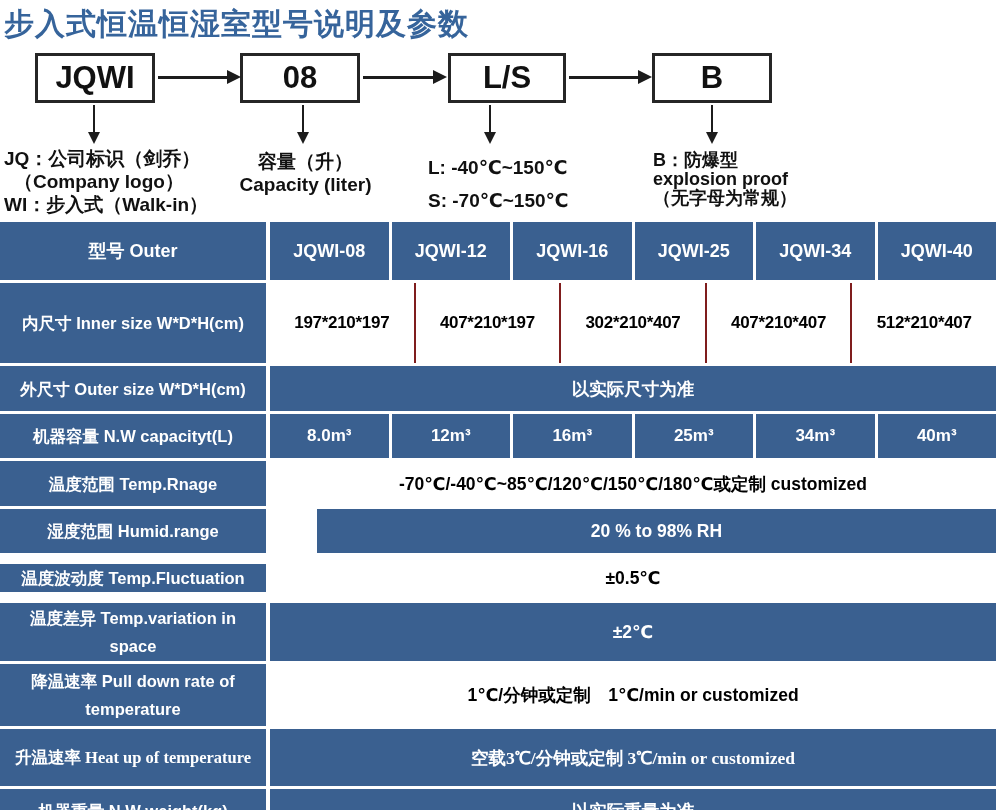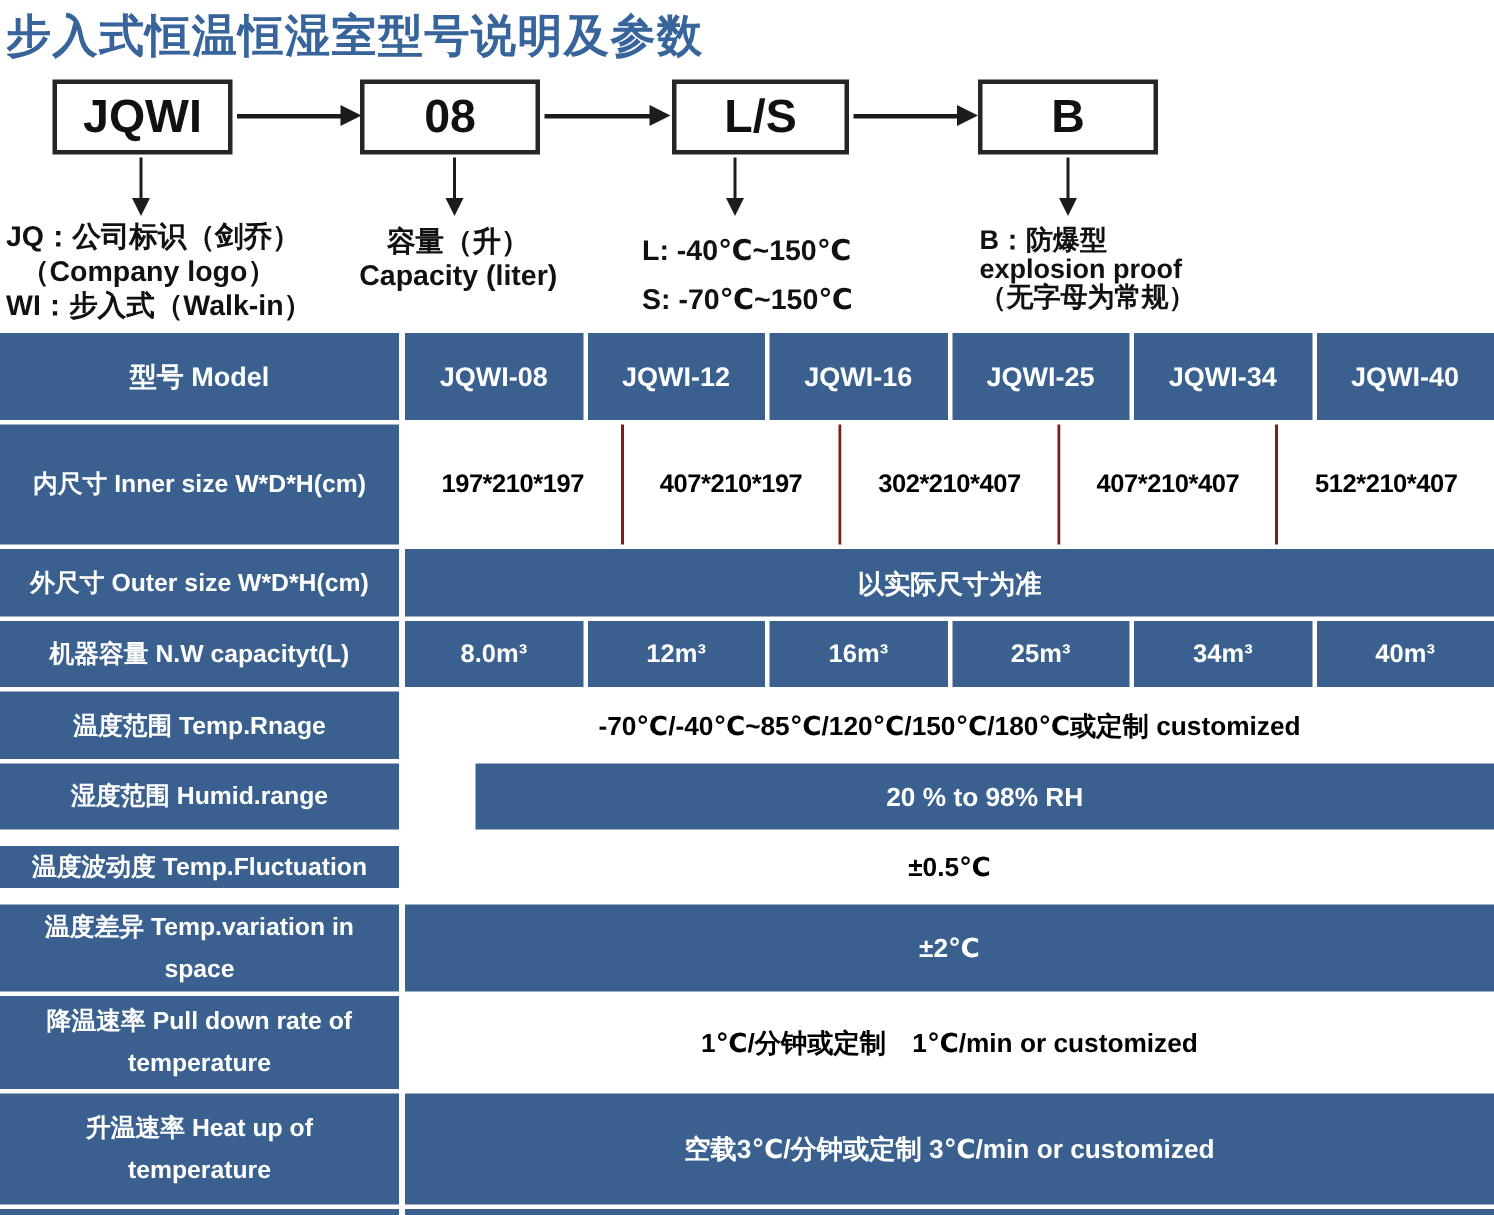"型号 Model" div.tlabel { text: Model -> Outer }
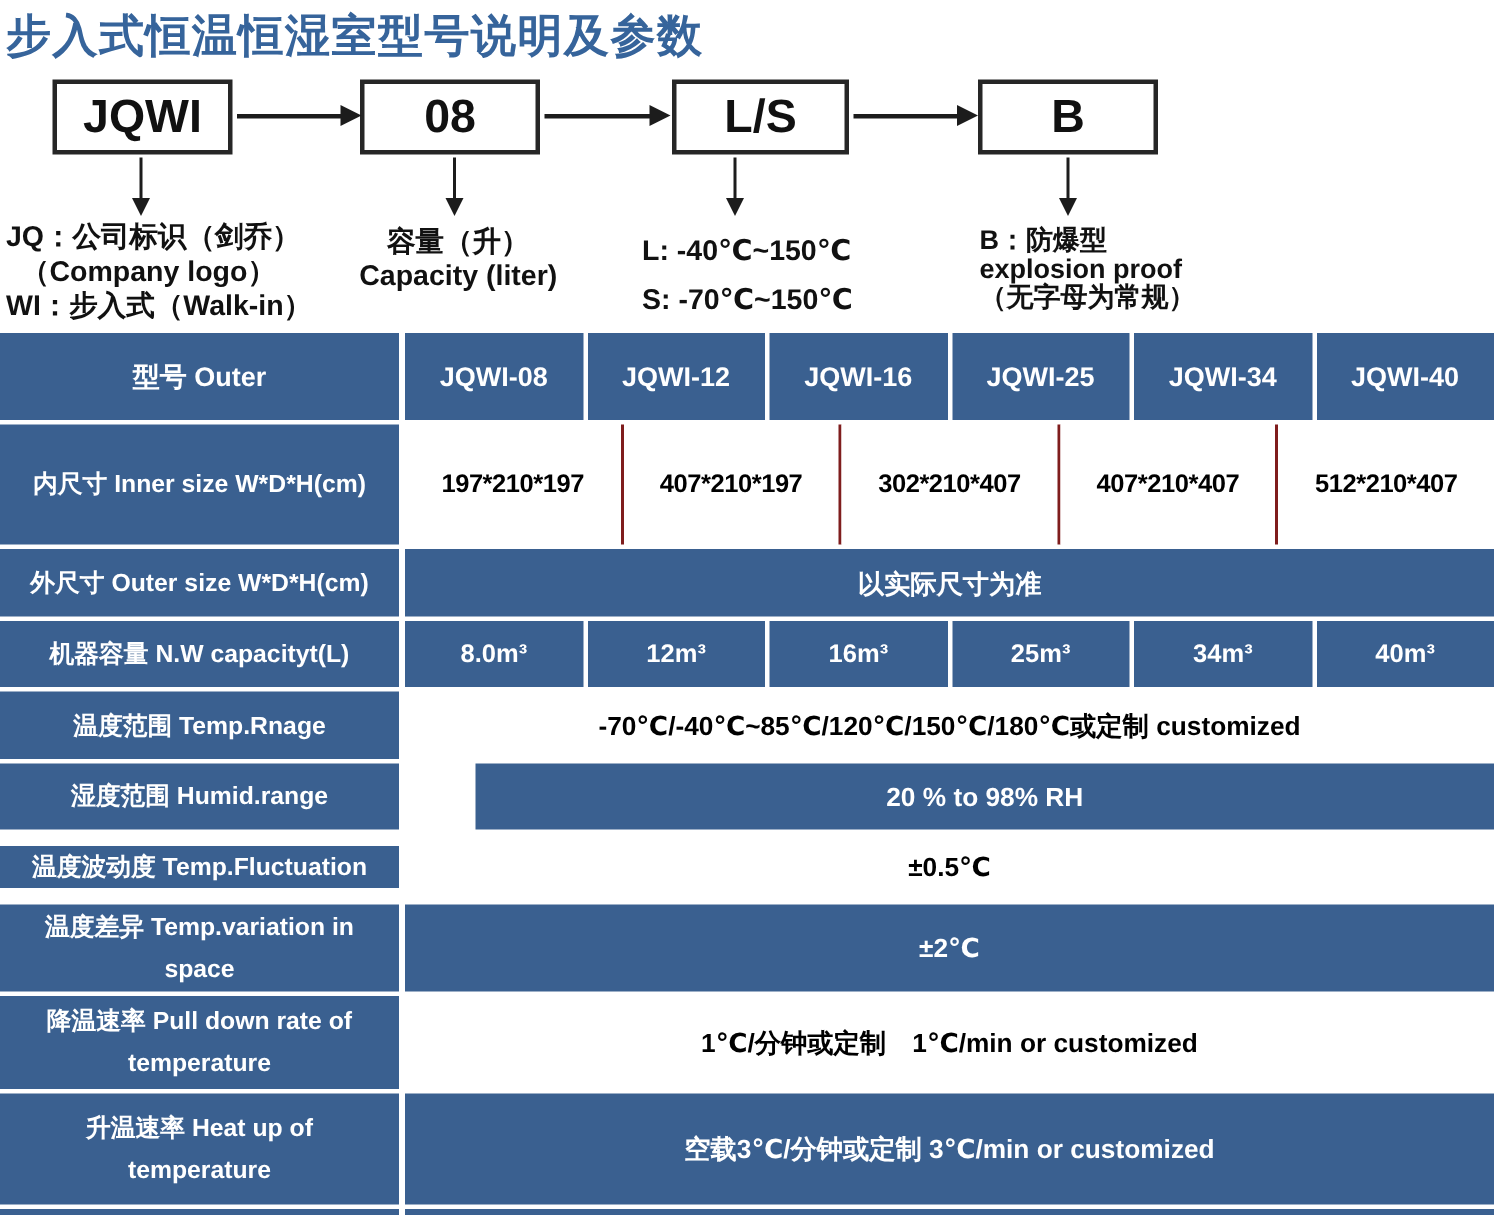"升温速率 Heat up of temperature" .r-heatup { font-family: none -> Liberation Serif, serif; height: 74px -> 57px }
